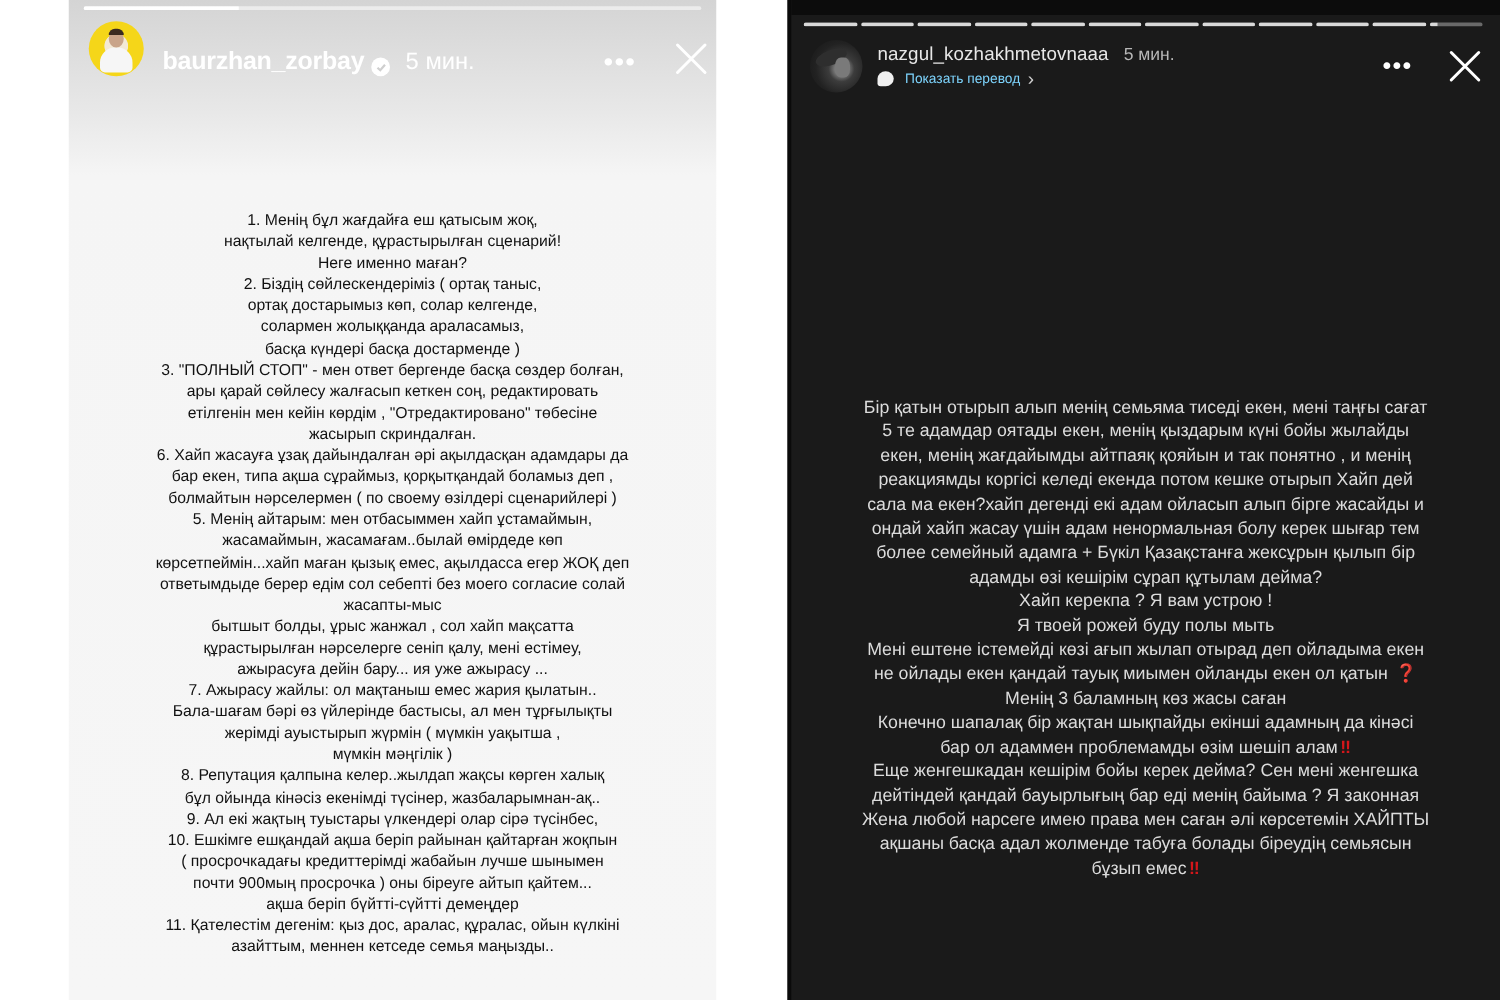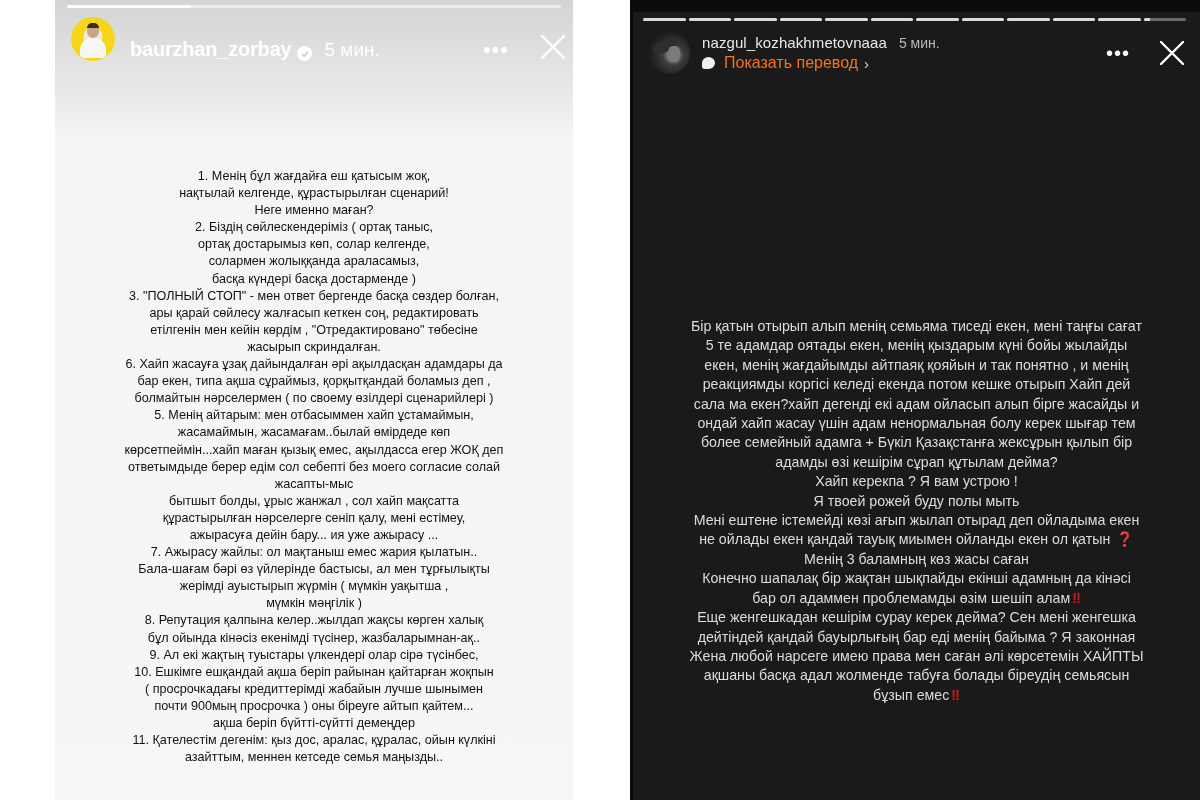"Показать перевод" .translate-label { color: #f97316 -> #7dd3fc; font-size: 16px -> 11px }
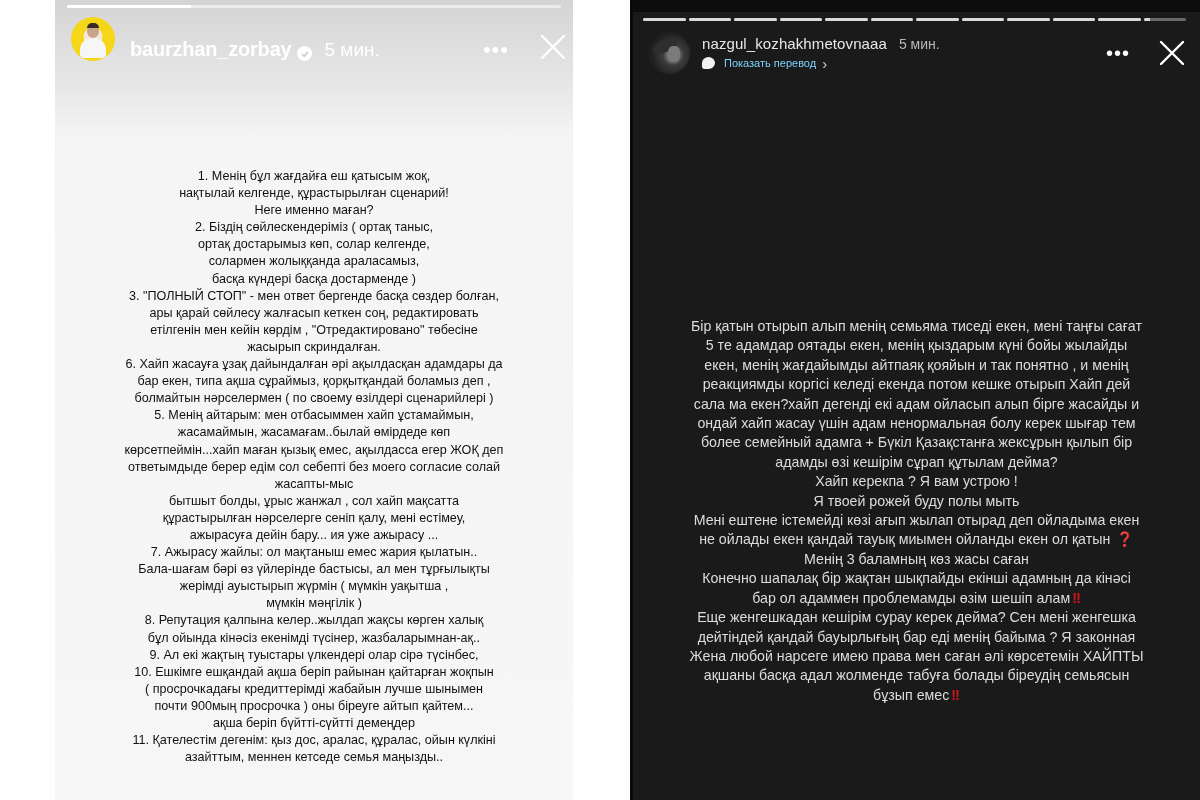"Еще женгешкадан кешірім сурау керек" span { text: сурау -> бойы }
